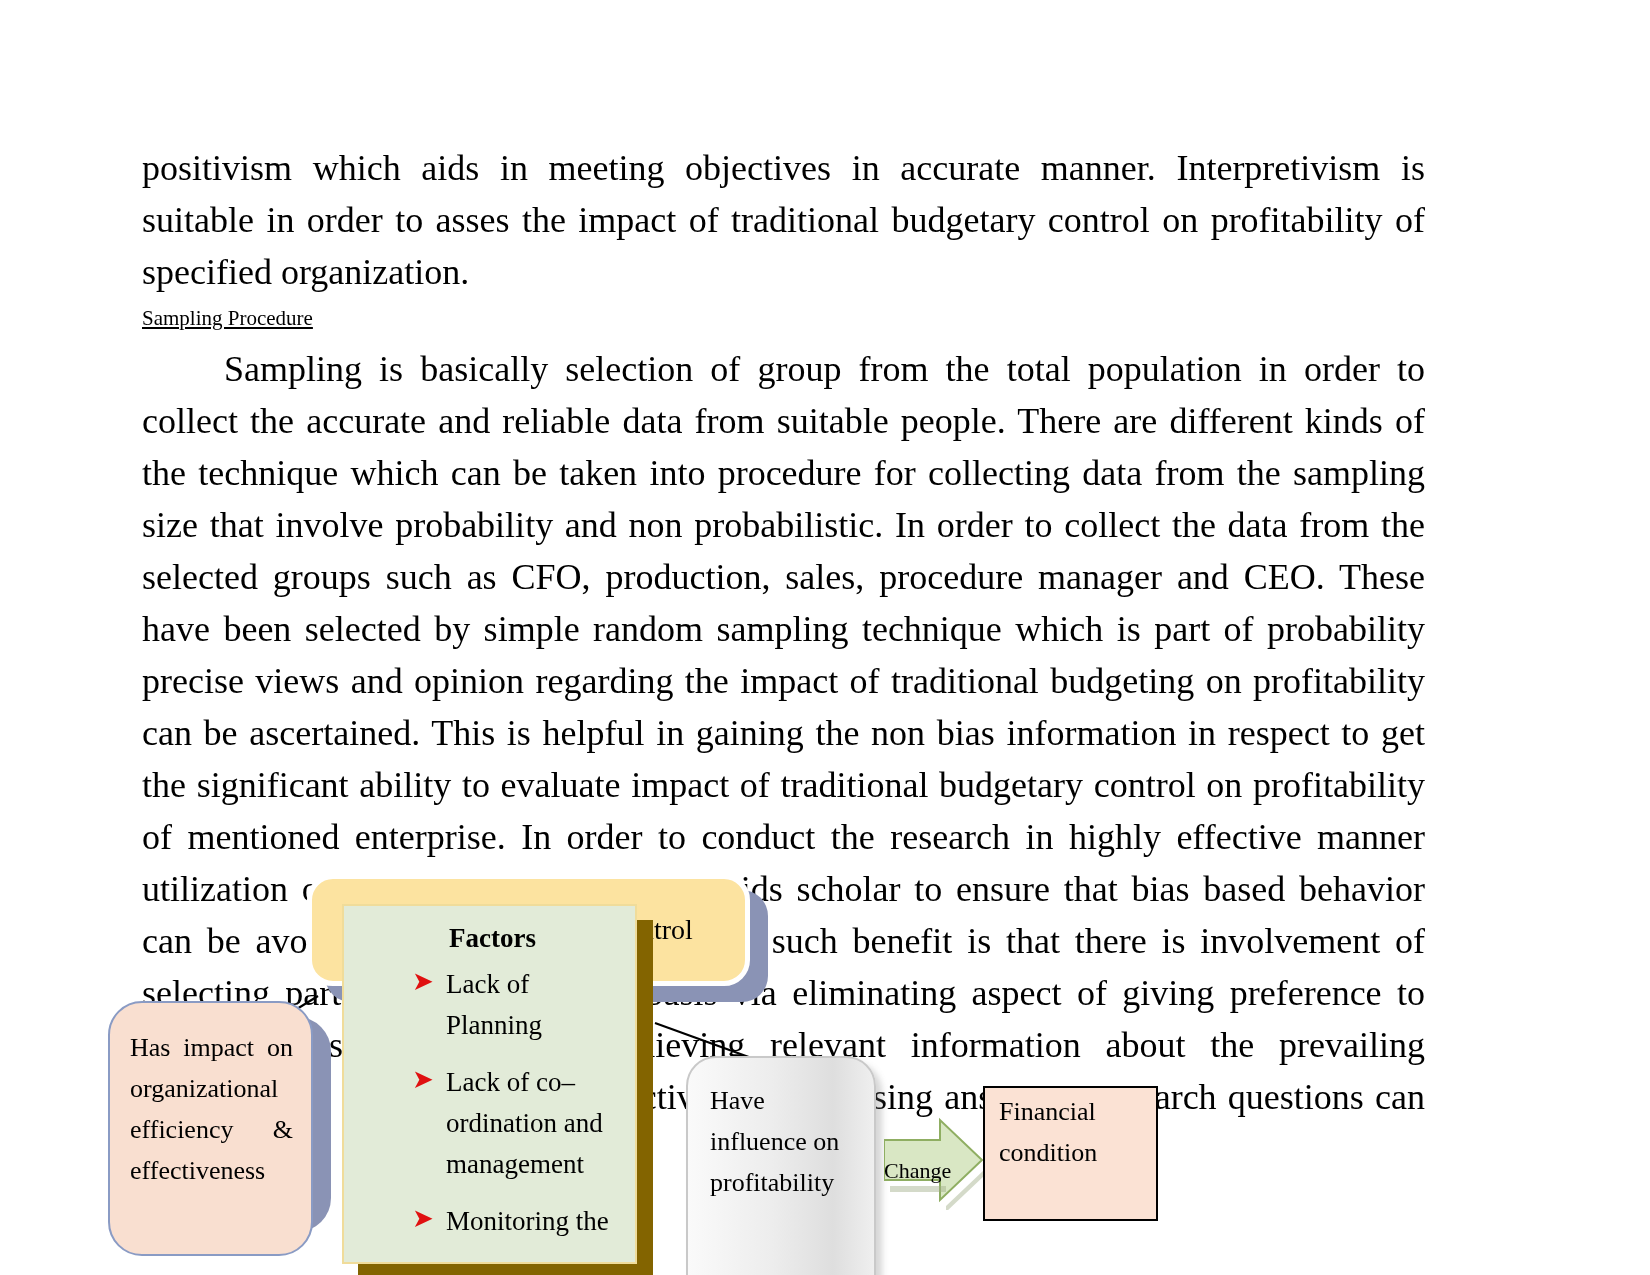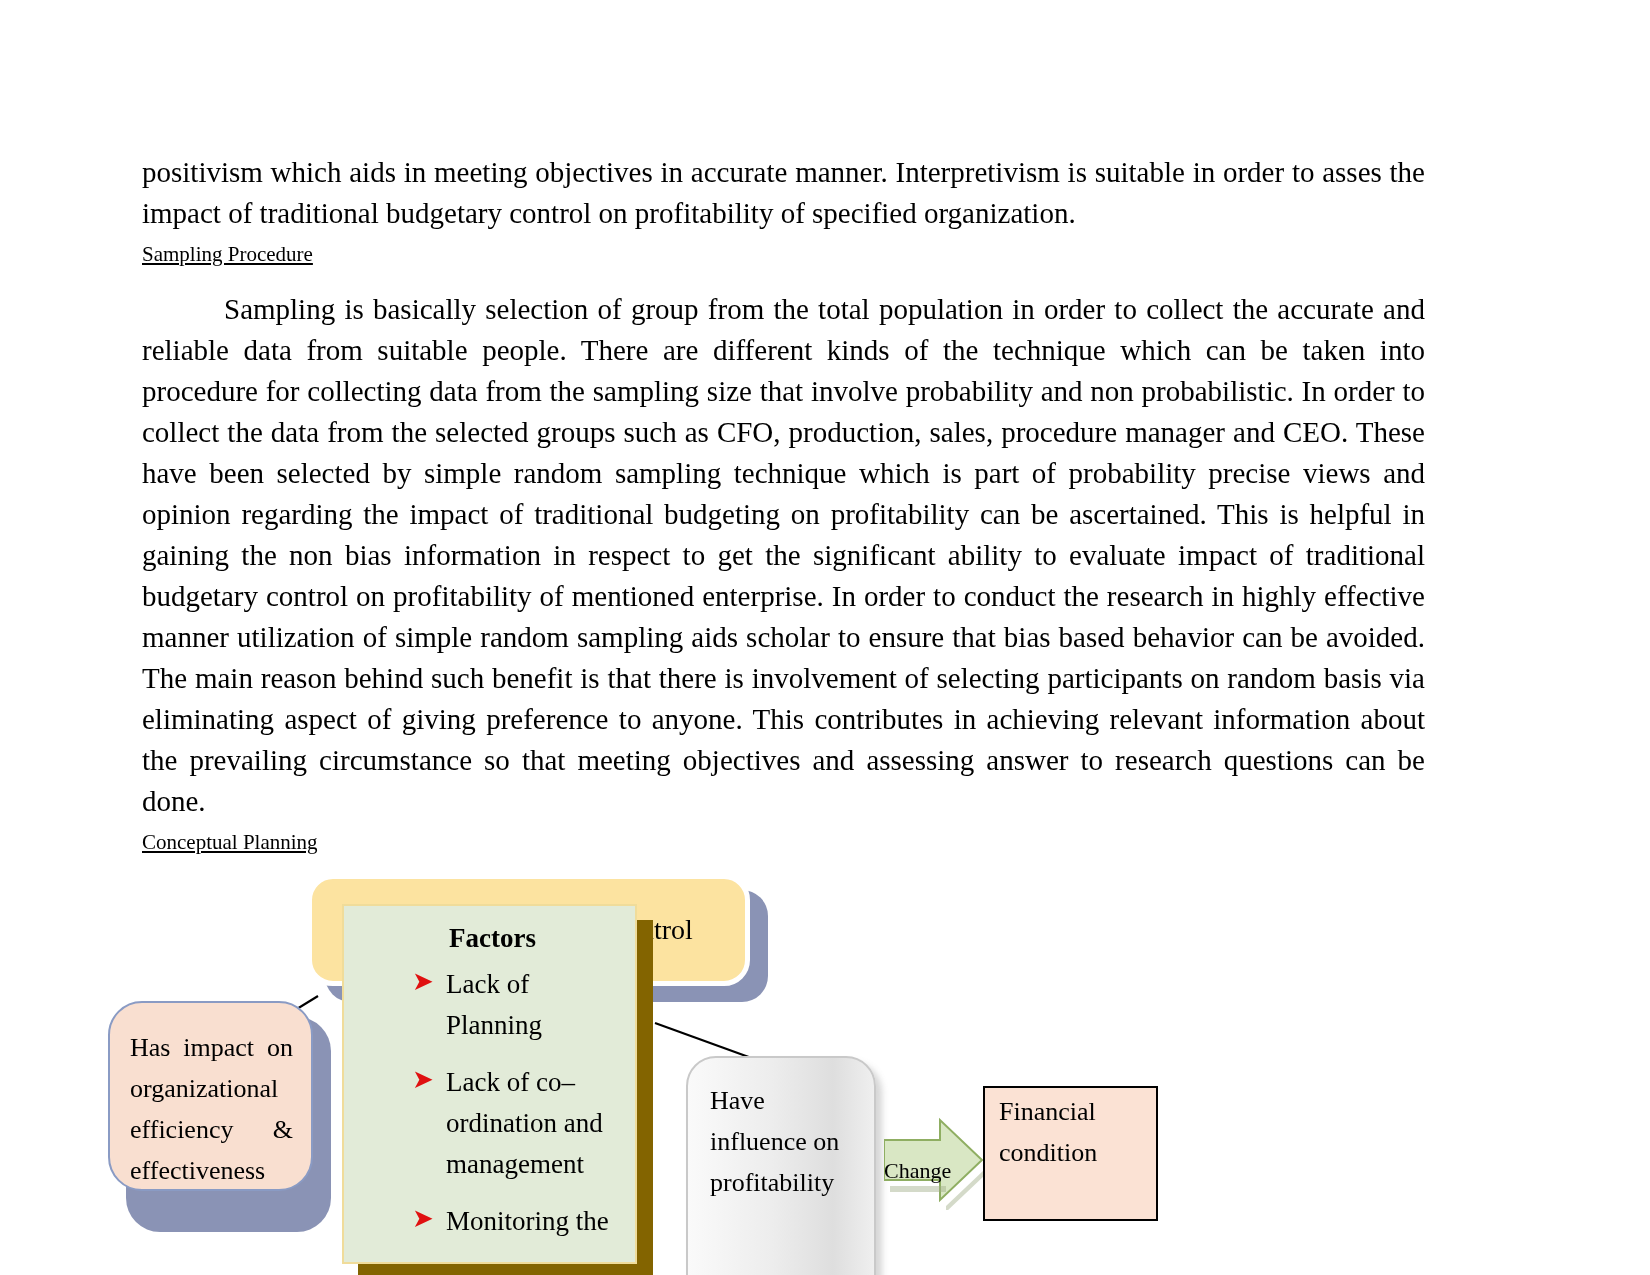"positivism which aids in meeting" p.body-para { font-size: 29px -> 36px; line-height: 41px -> 52px; margin: 14px 0 0 0 -> 4px 0 0 0 }
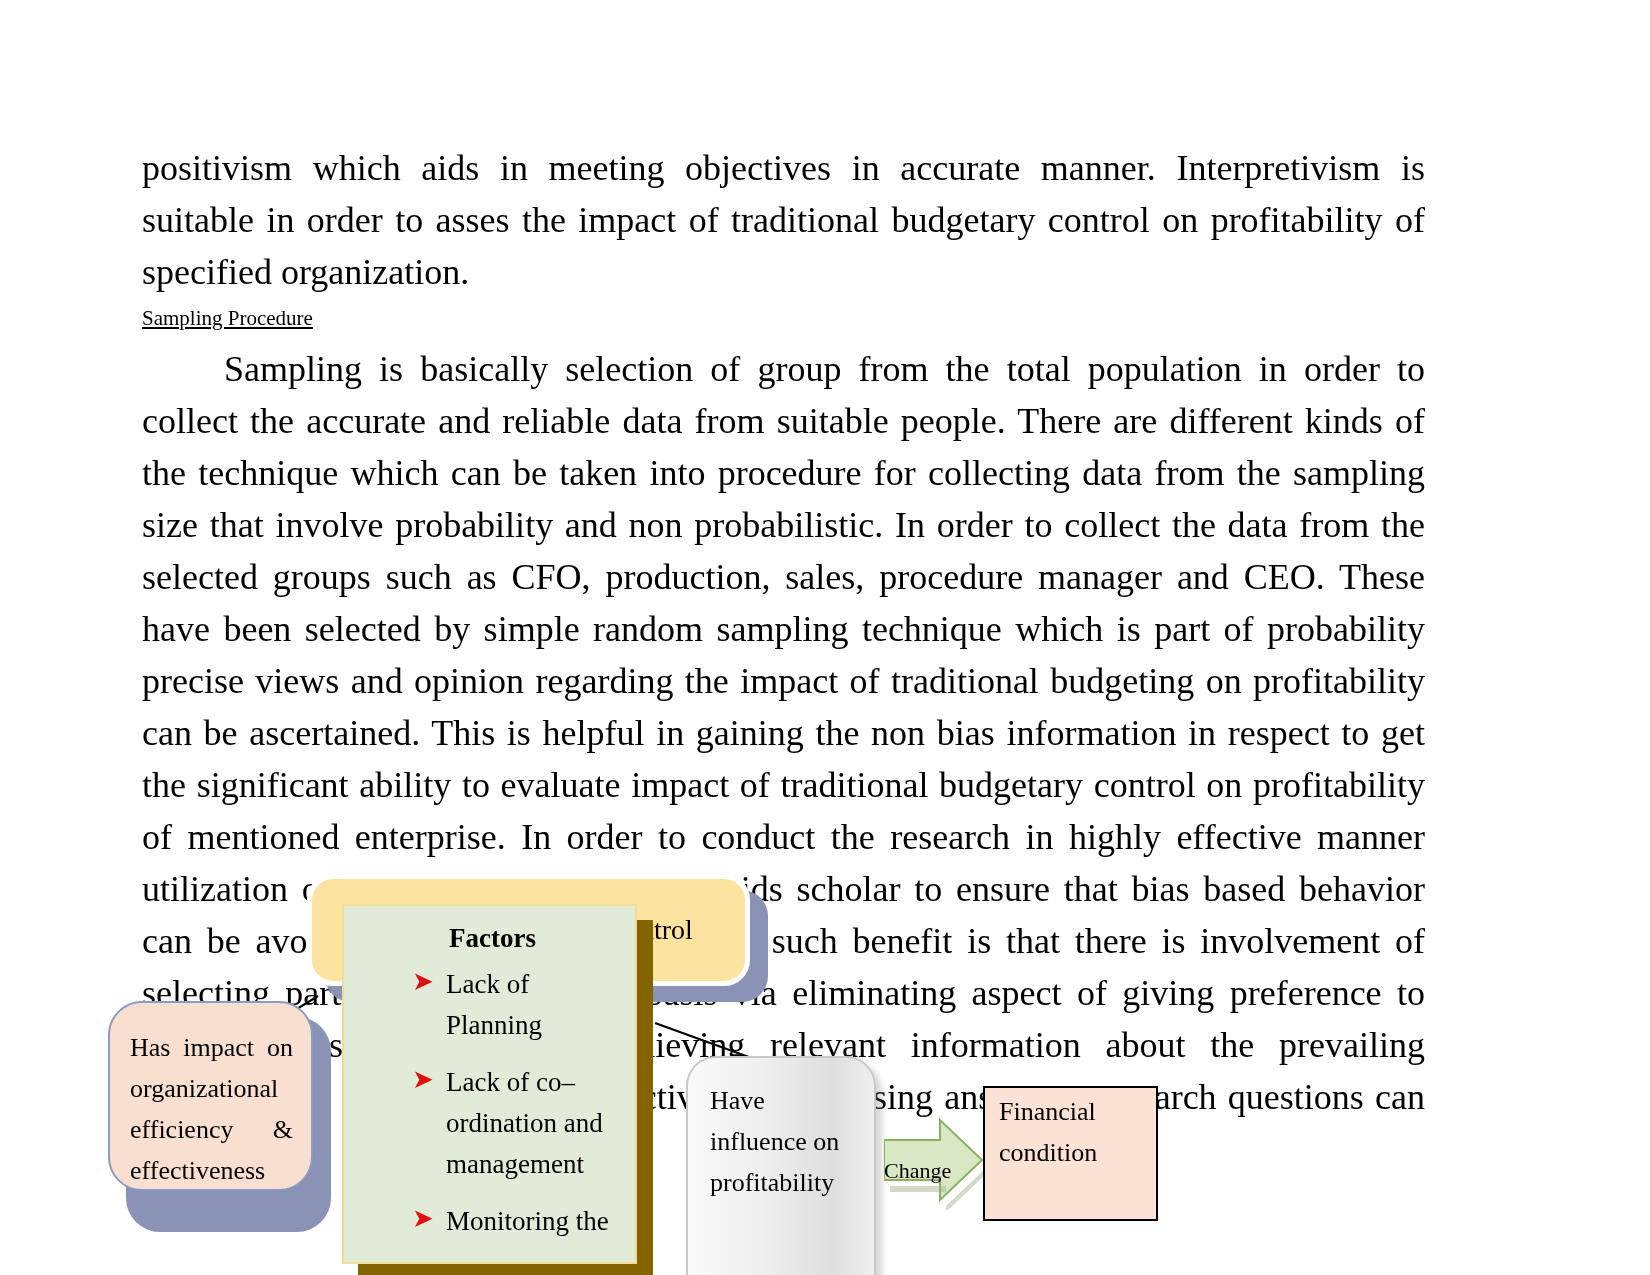"Has impact on organizational efficiency" .box-pink { height: 190px -> 255px }
